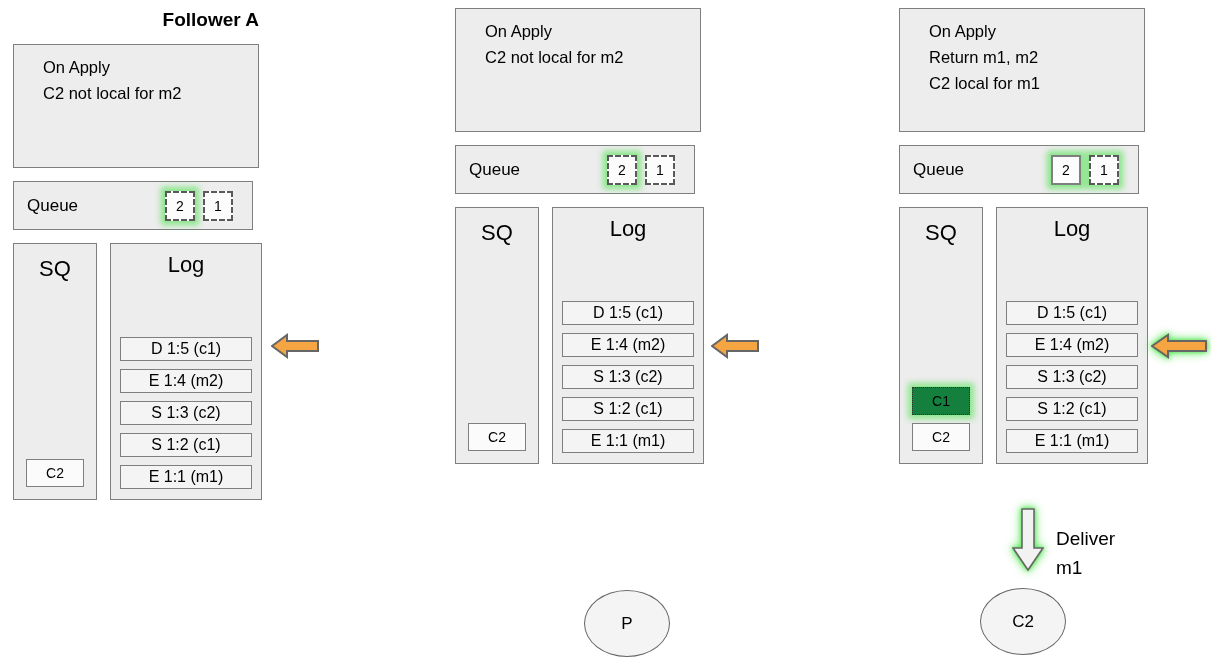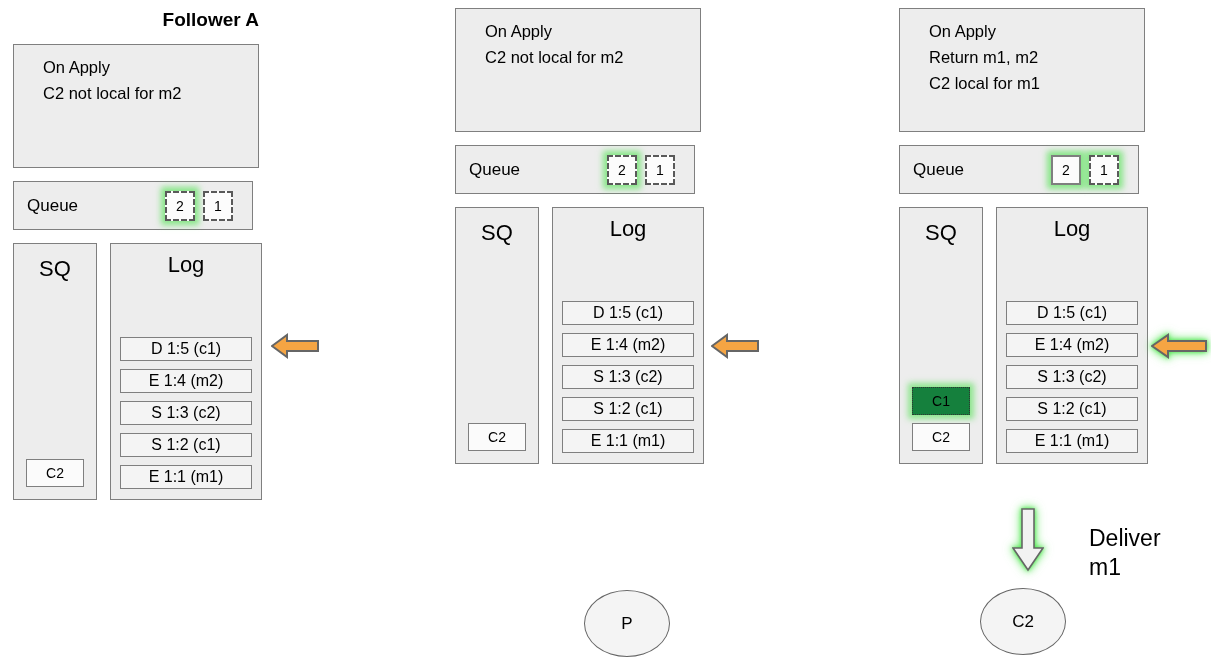"Deliver" .deliver { font-size: 23px -> 19px; margin-left: 33px -> none }
